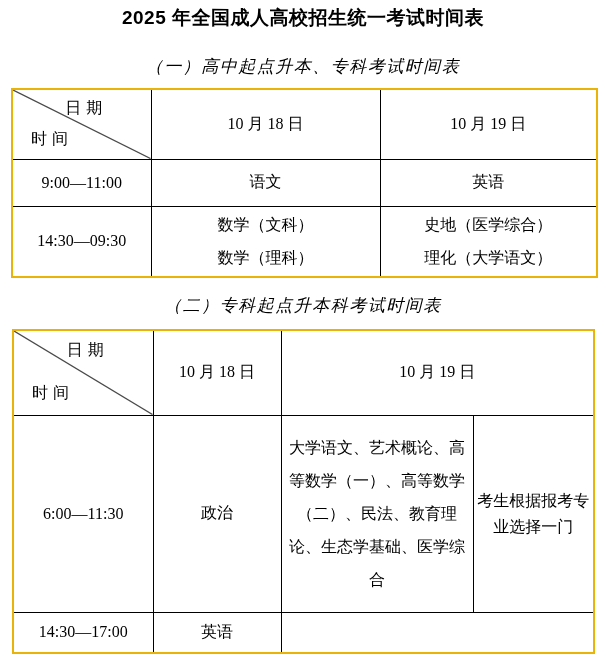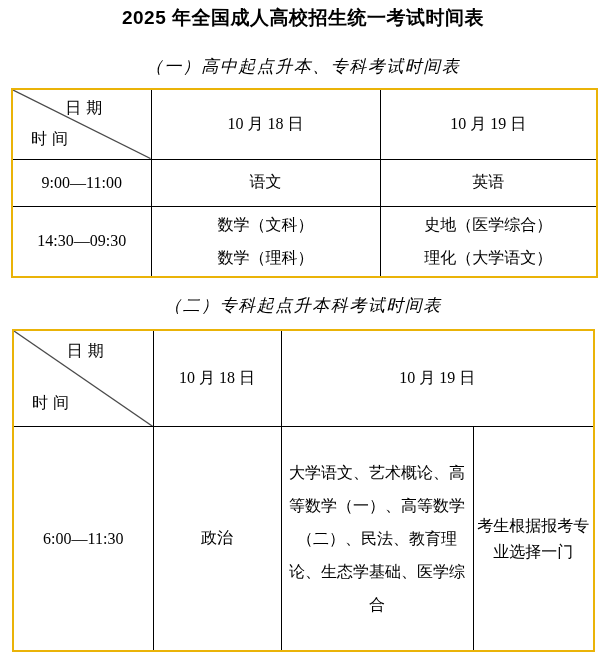"14:30—17:00" tr.r-2 { html: none -> <tr> <td>14:30—17:00</td> <td>英语</td> <td></td> </tr> }
